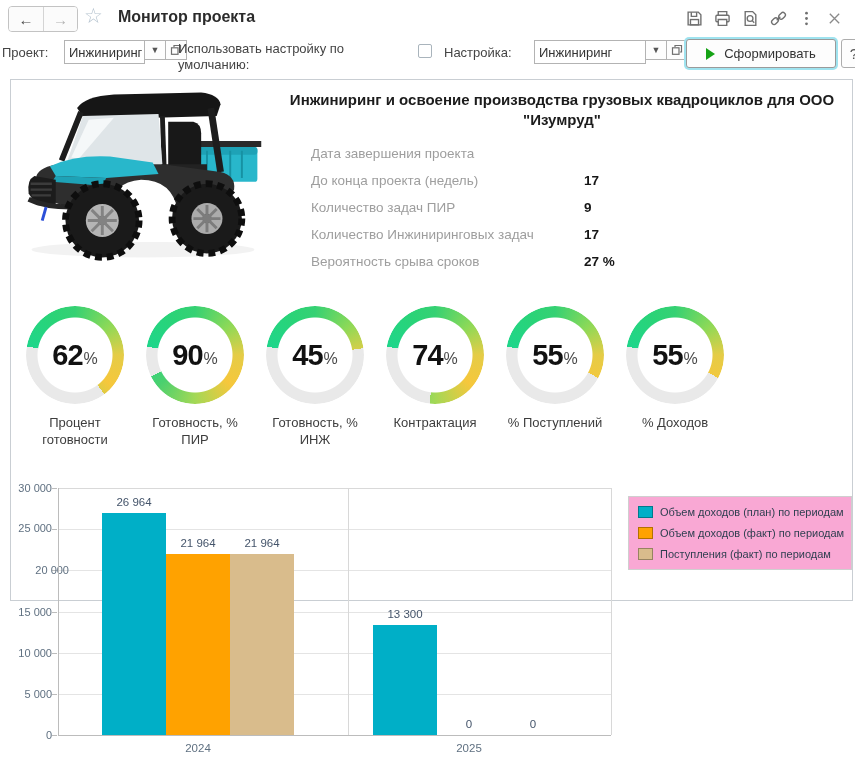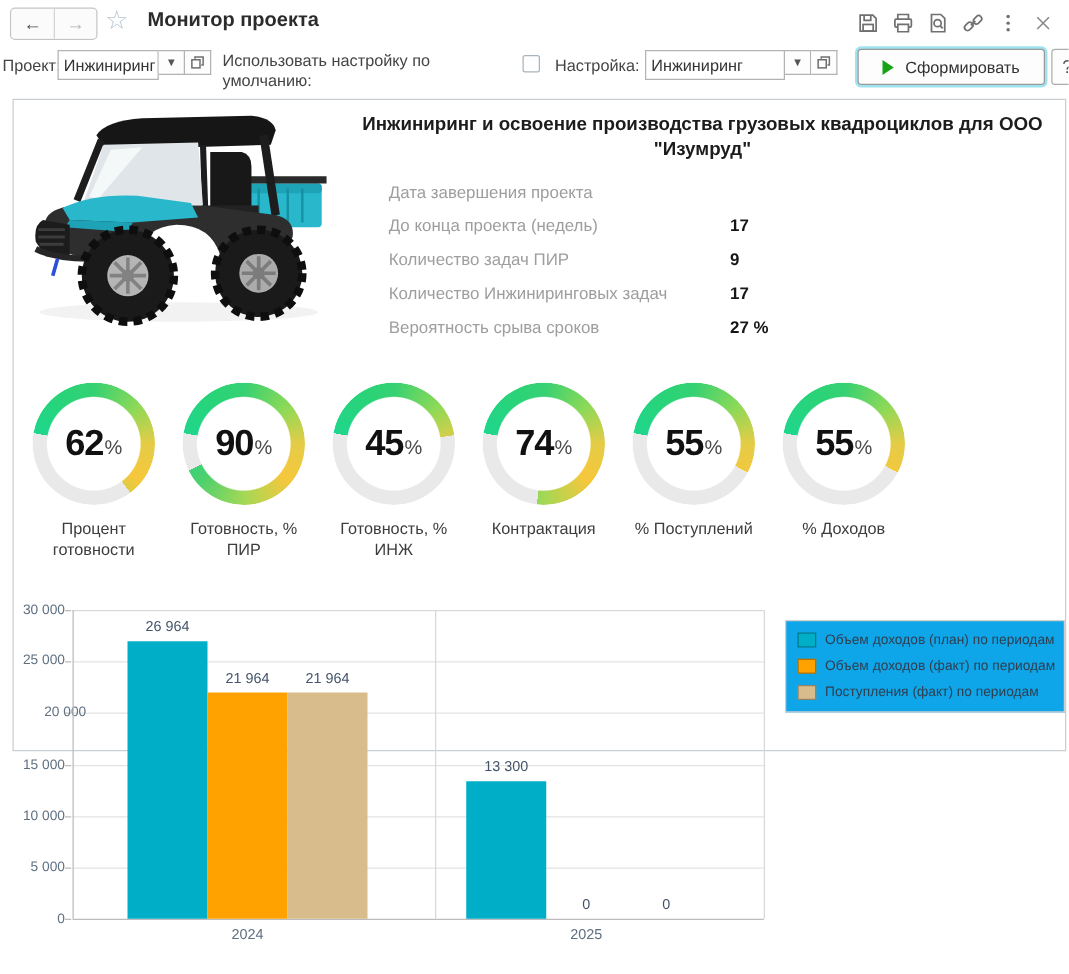"Инжиниринг" .fieldgroup { margin-left: none -> 18px }
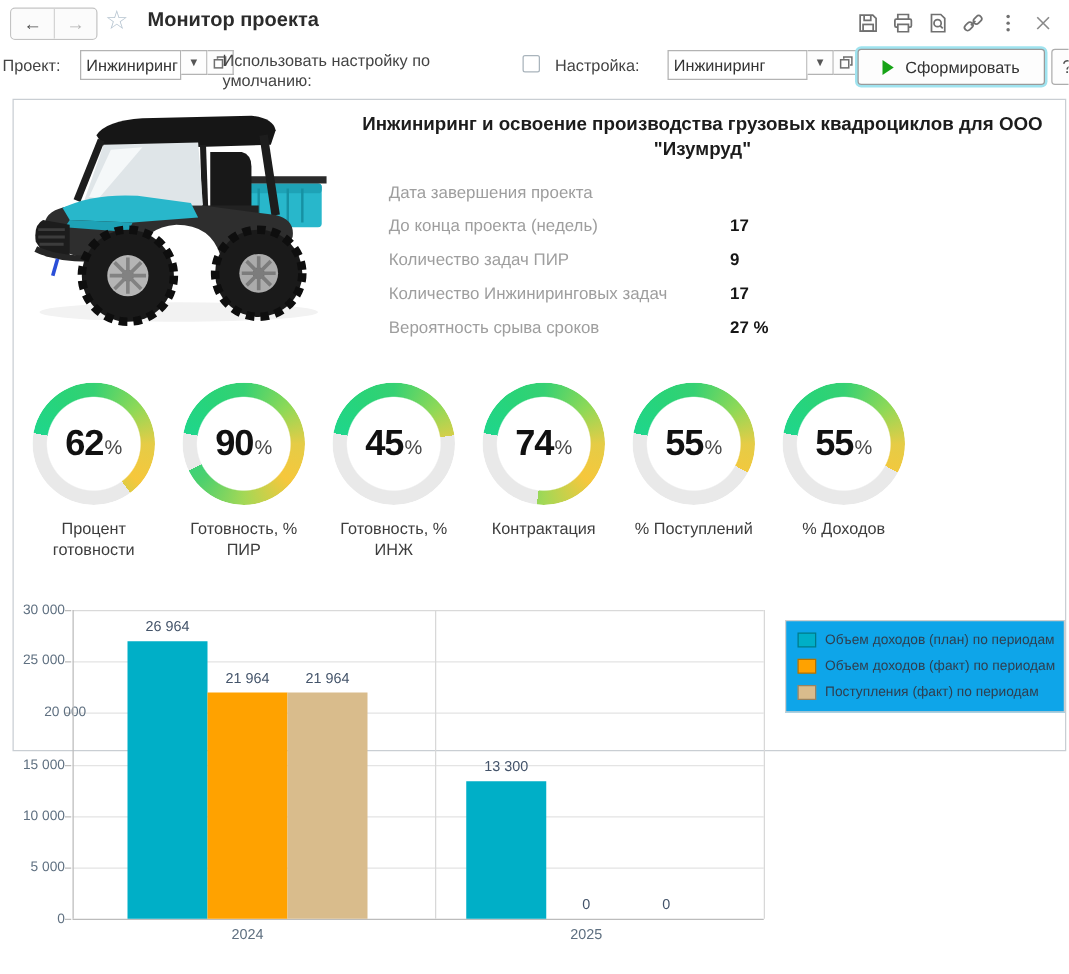"Объем доходов (план) по периодам" .legend { background: #0ea5e9 -> #f9a8d4 }
